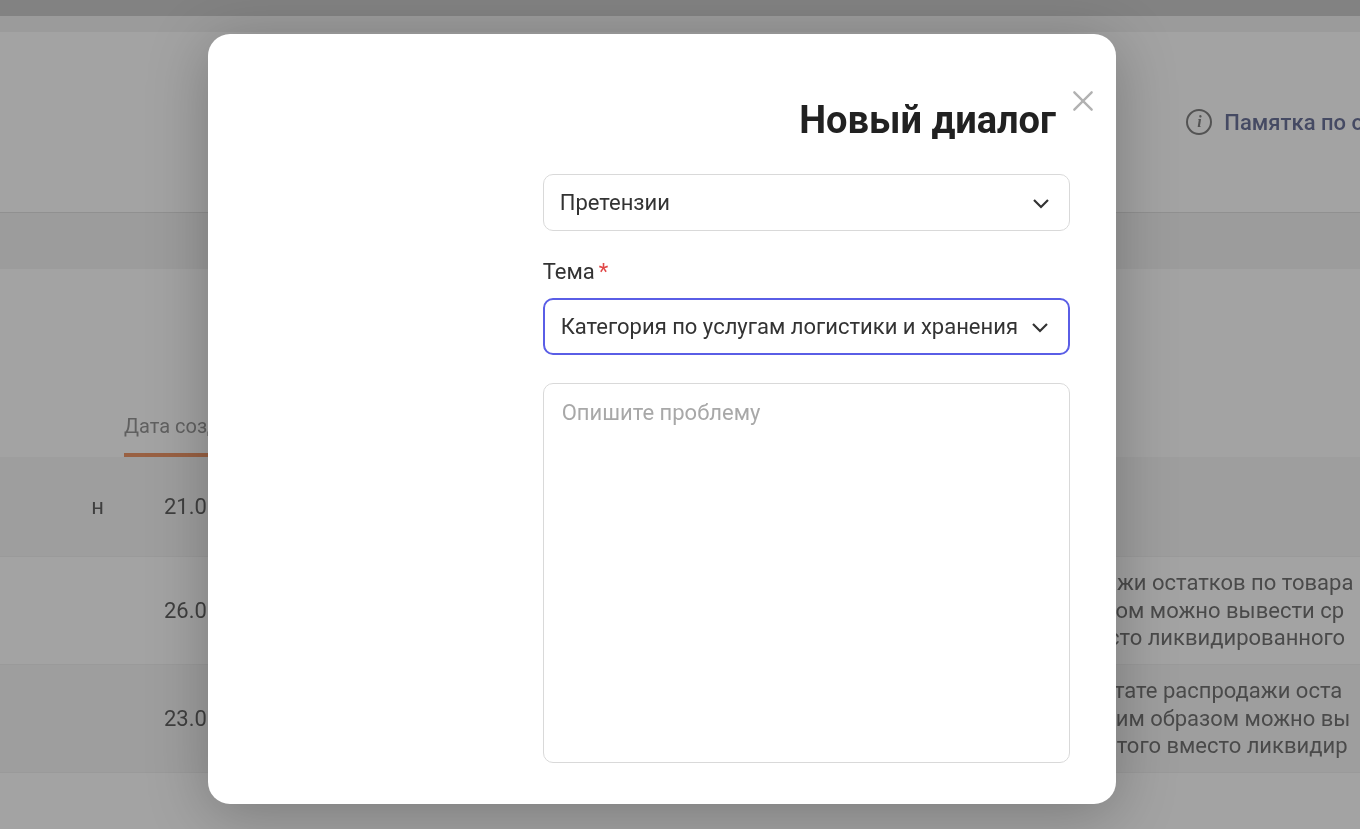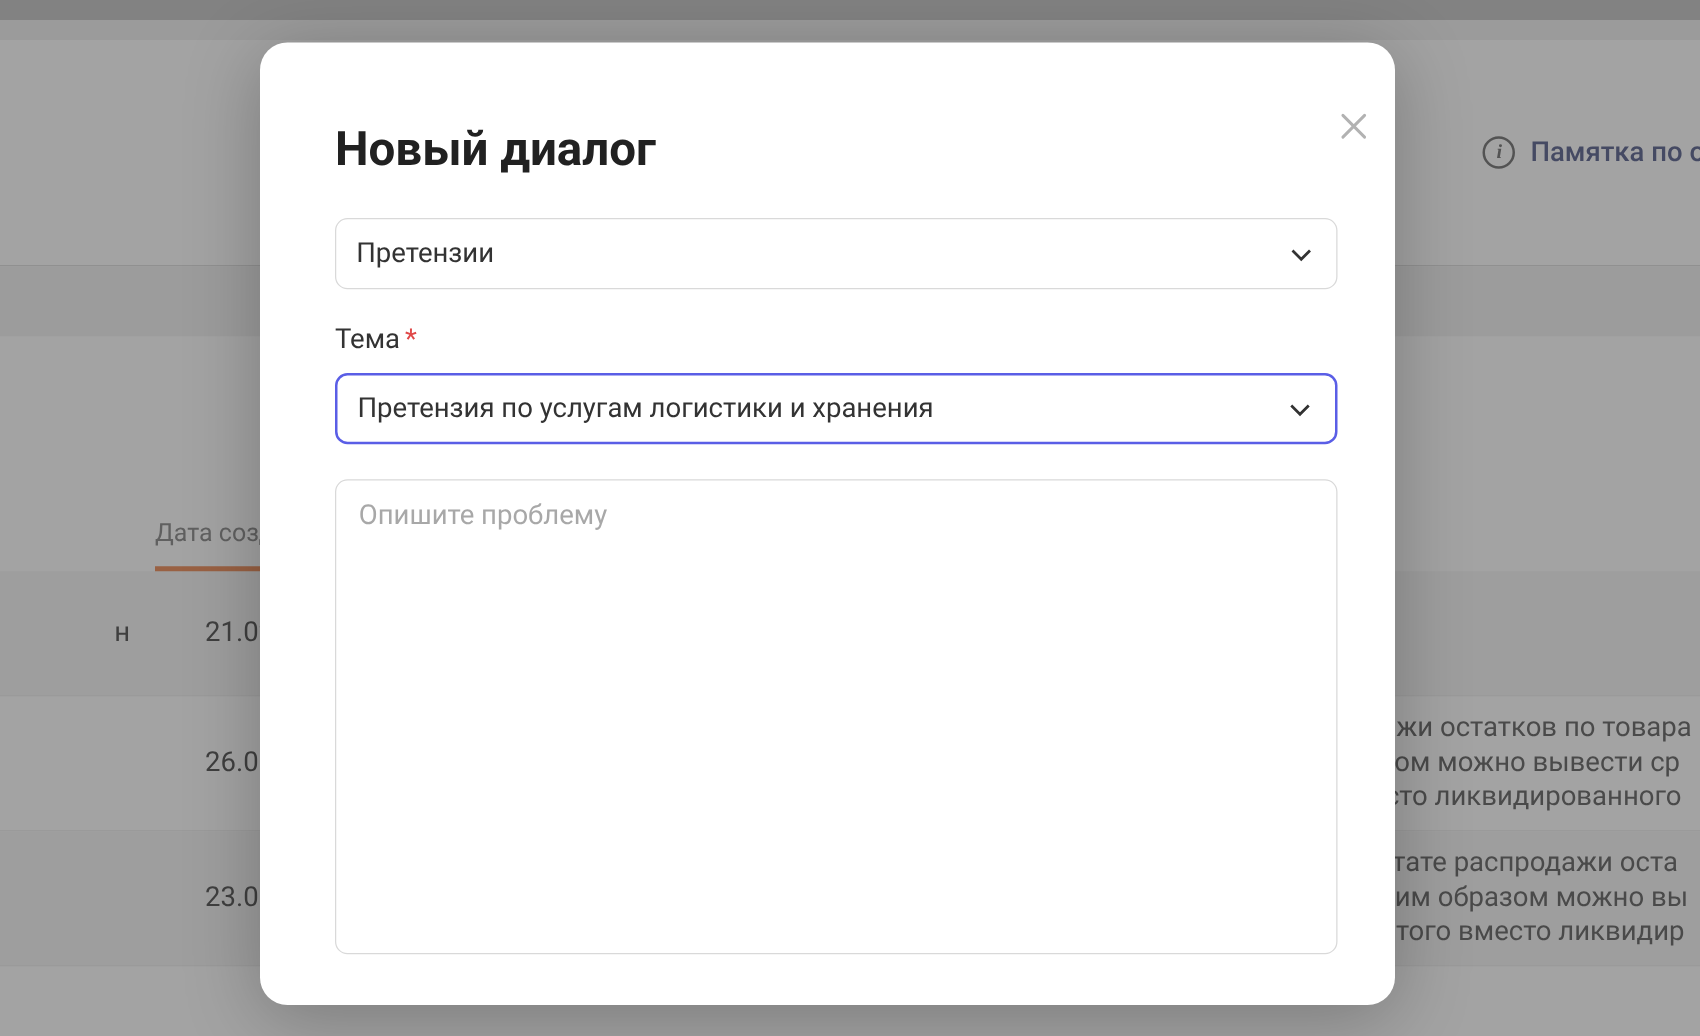"Новый диалог" .modal { align-items: none -> flex-end }
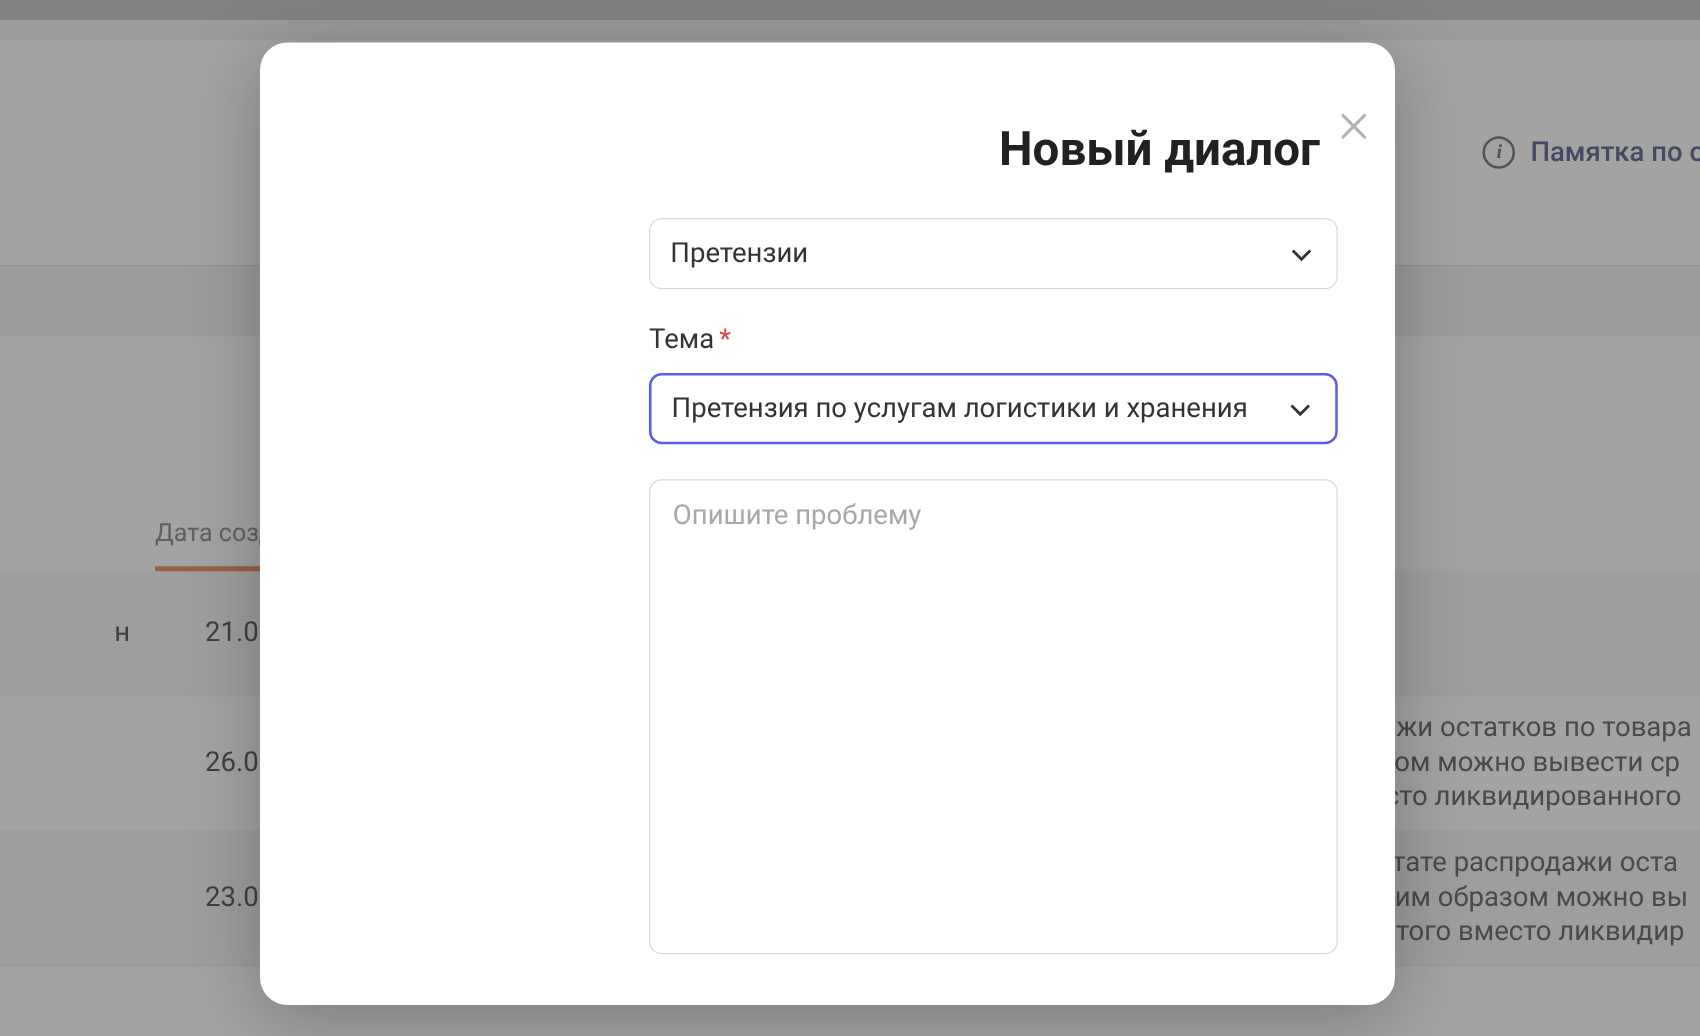"Претензии" .select { padding: 0 70px 0 16px -> 0 50px 0 16px }
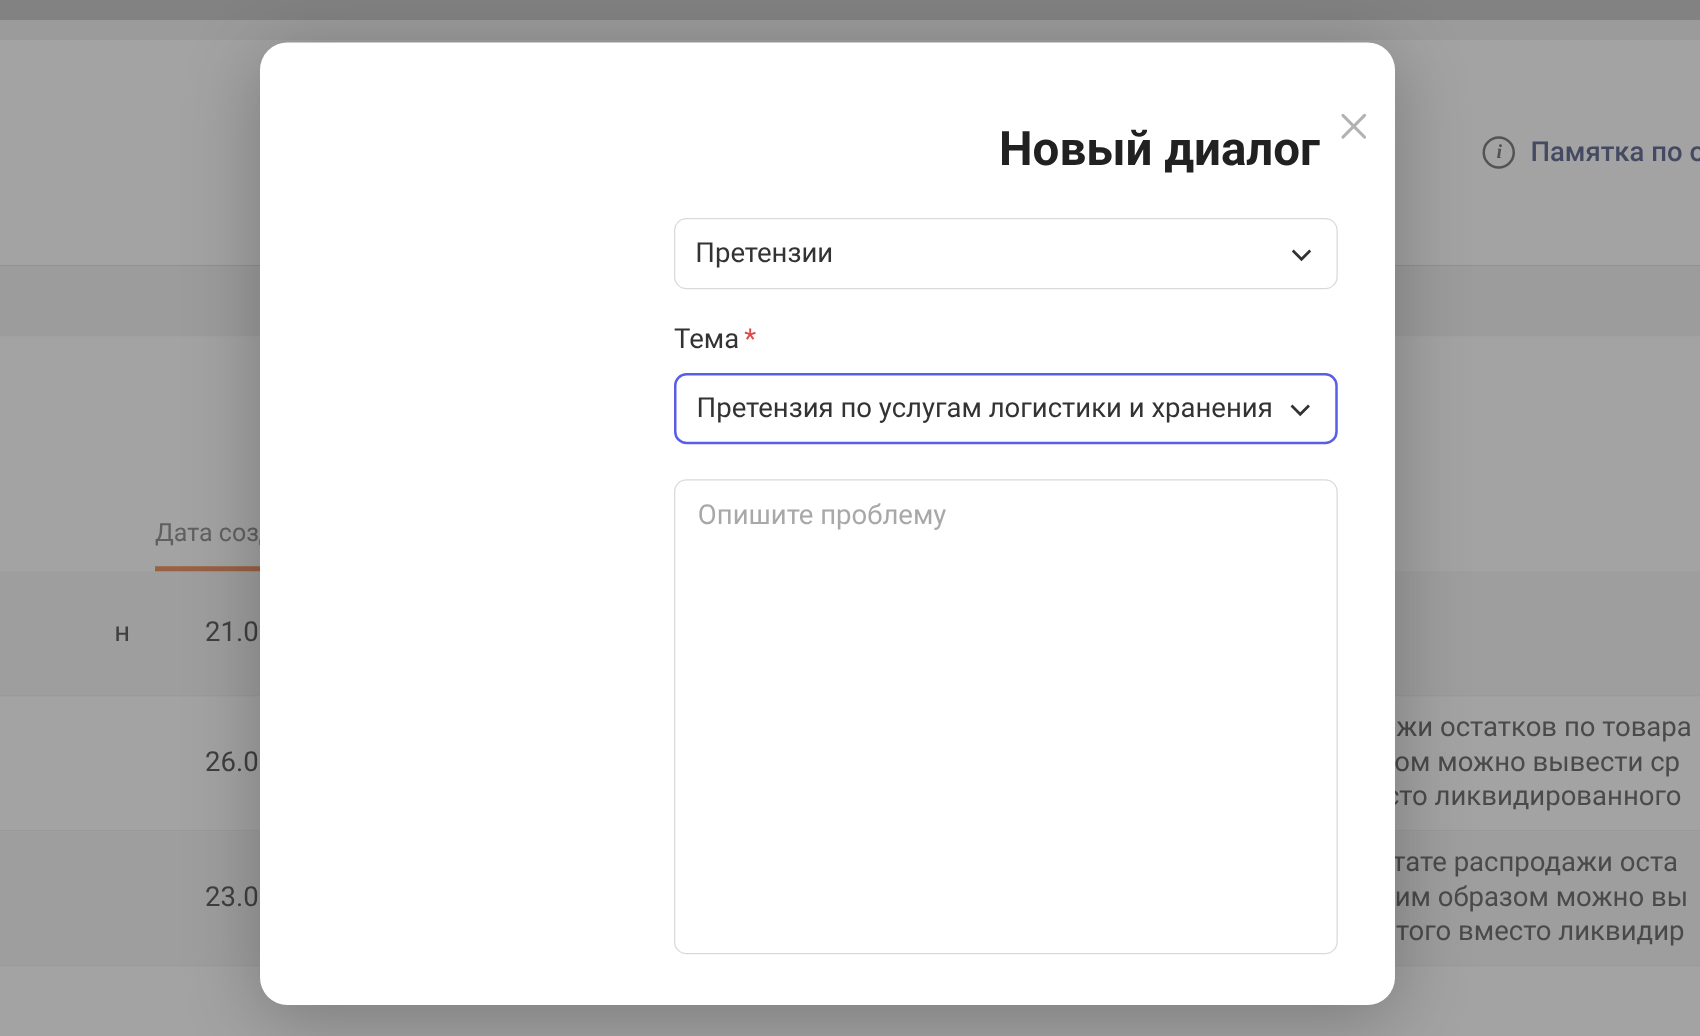"Претензия по услугам логистики и" span { text: Претензия -> Категория }
